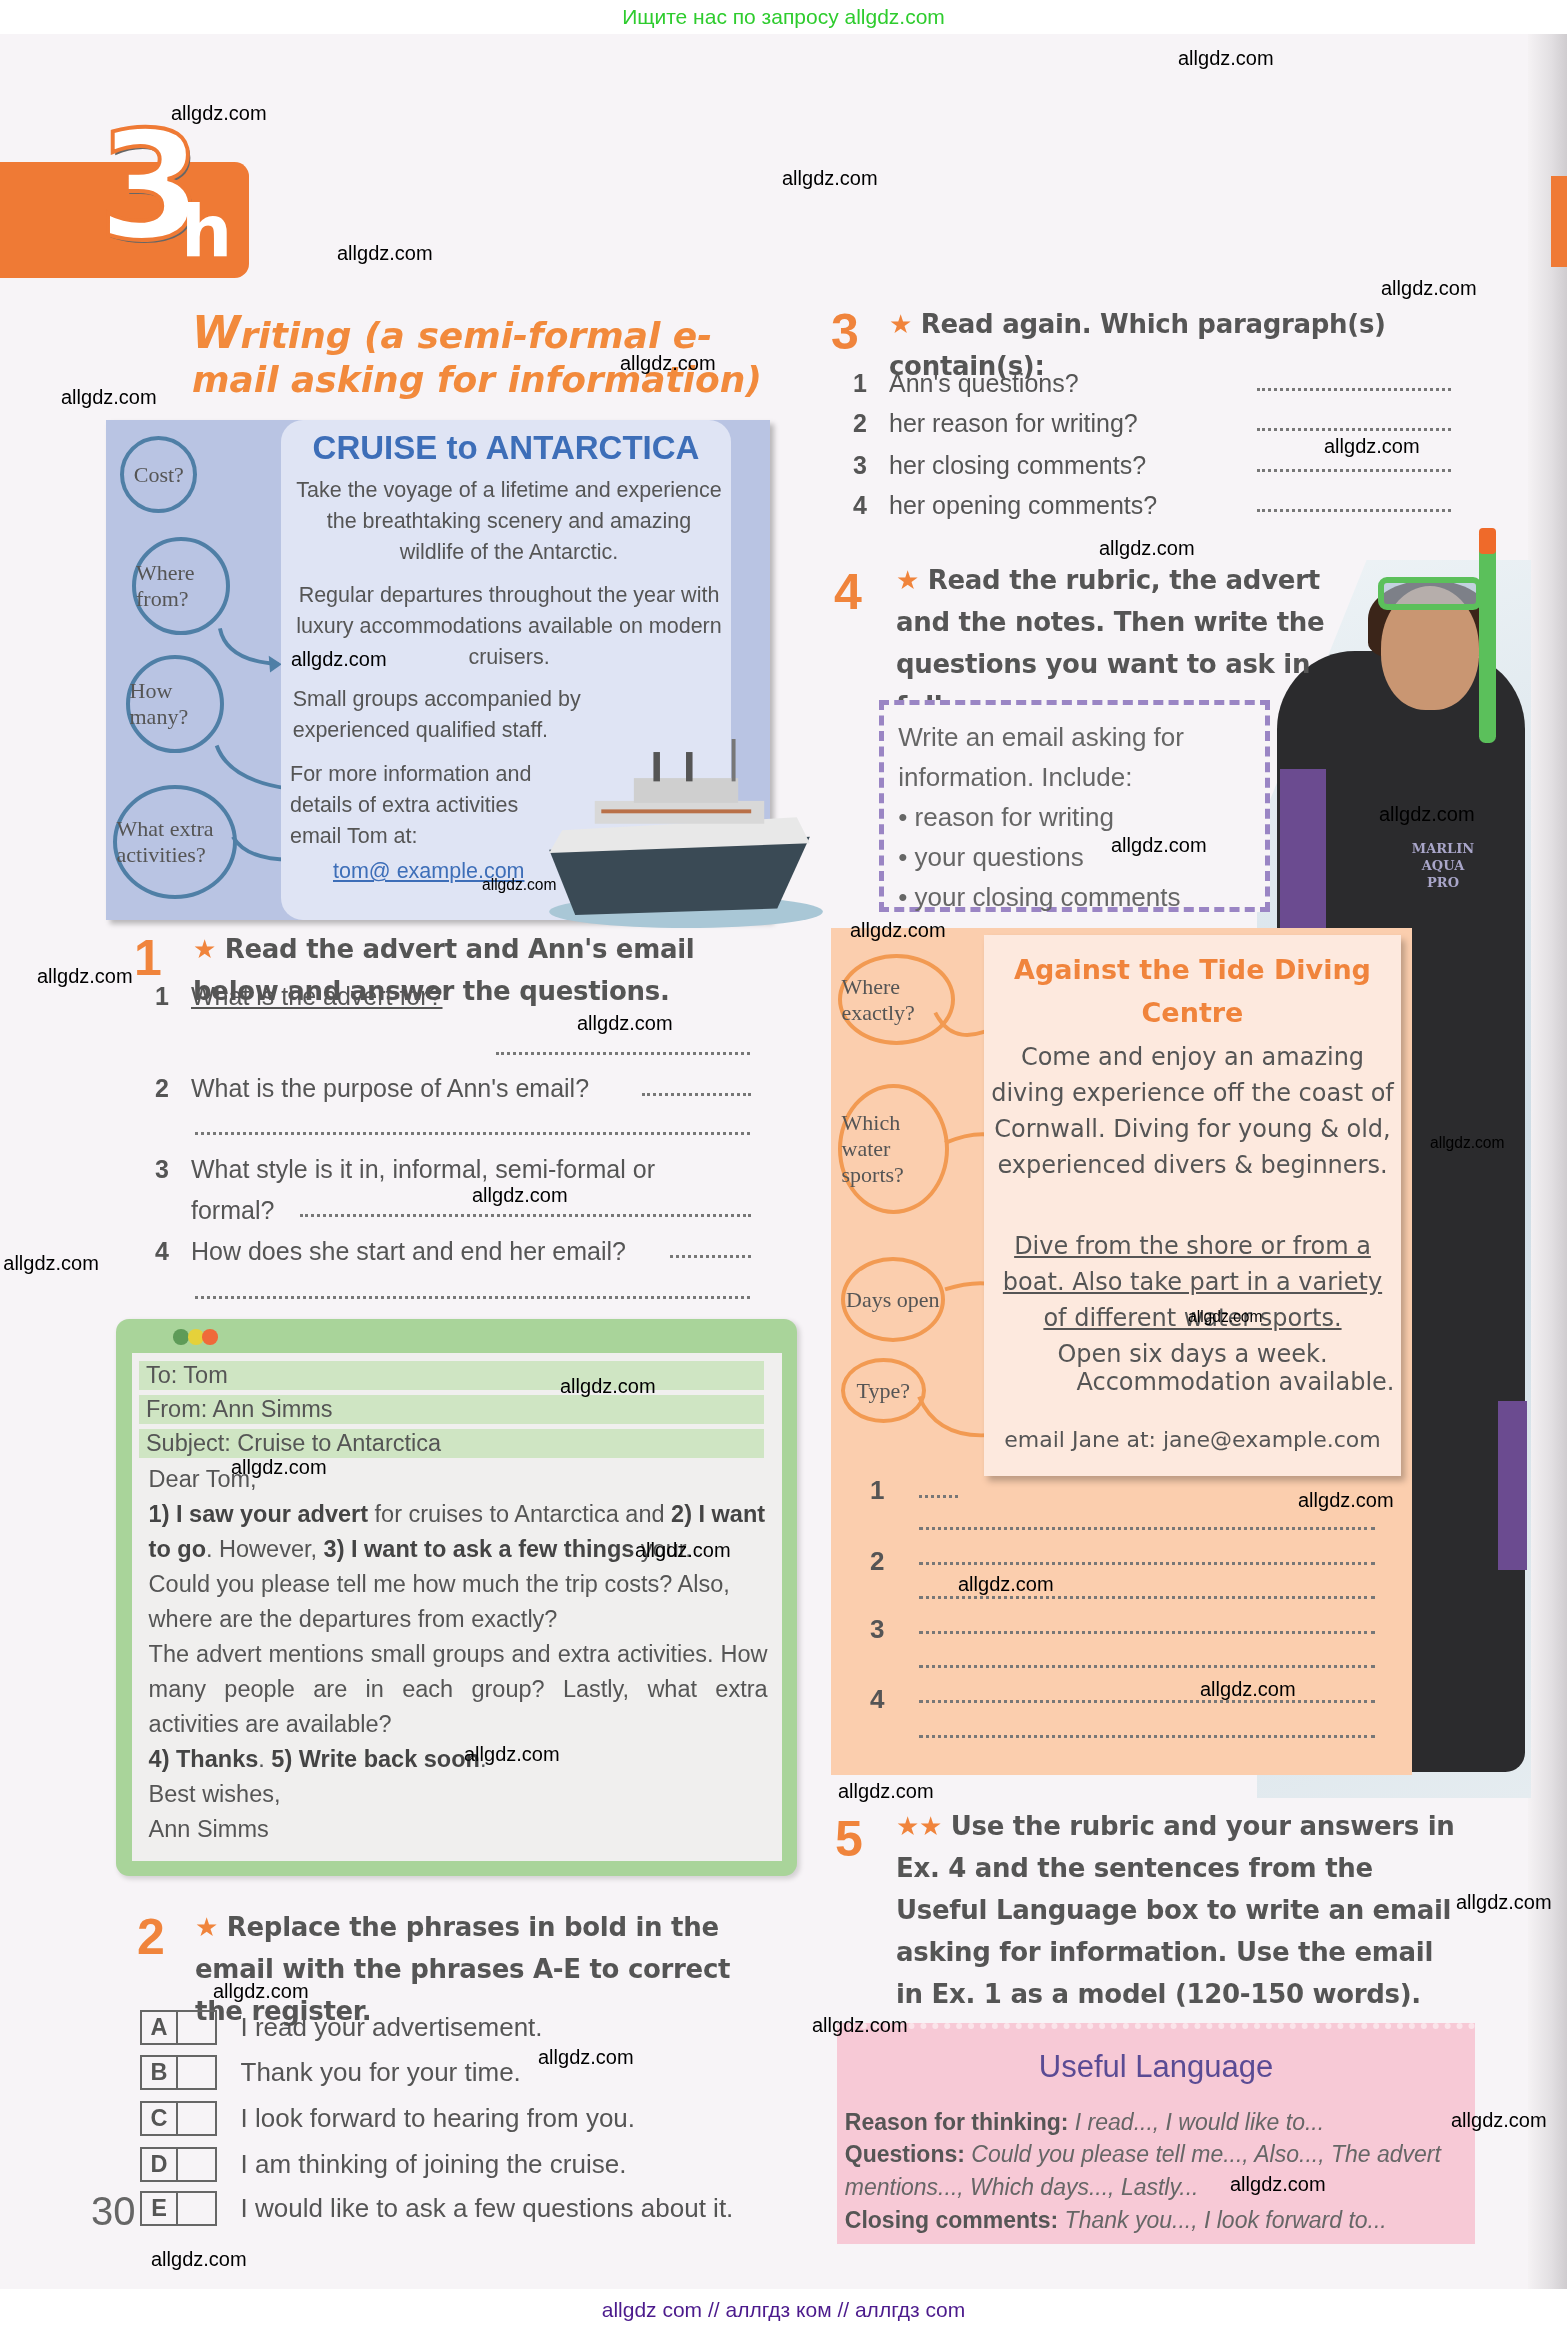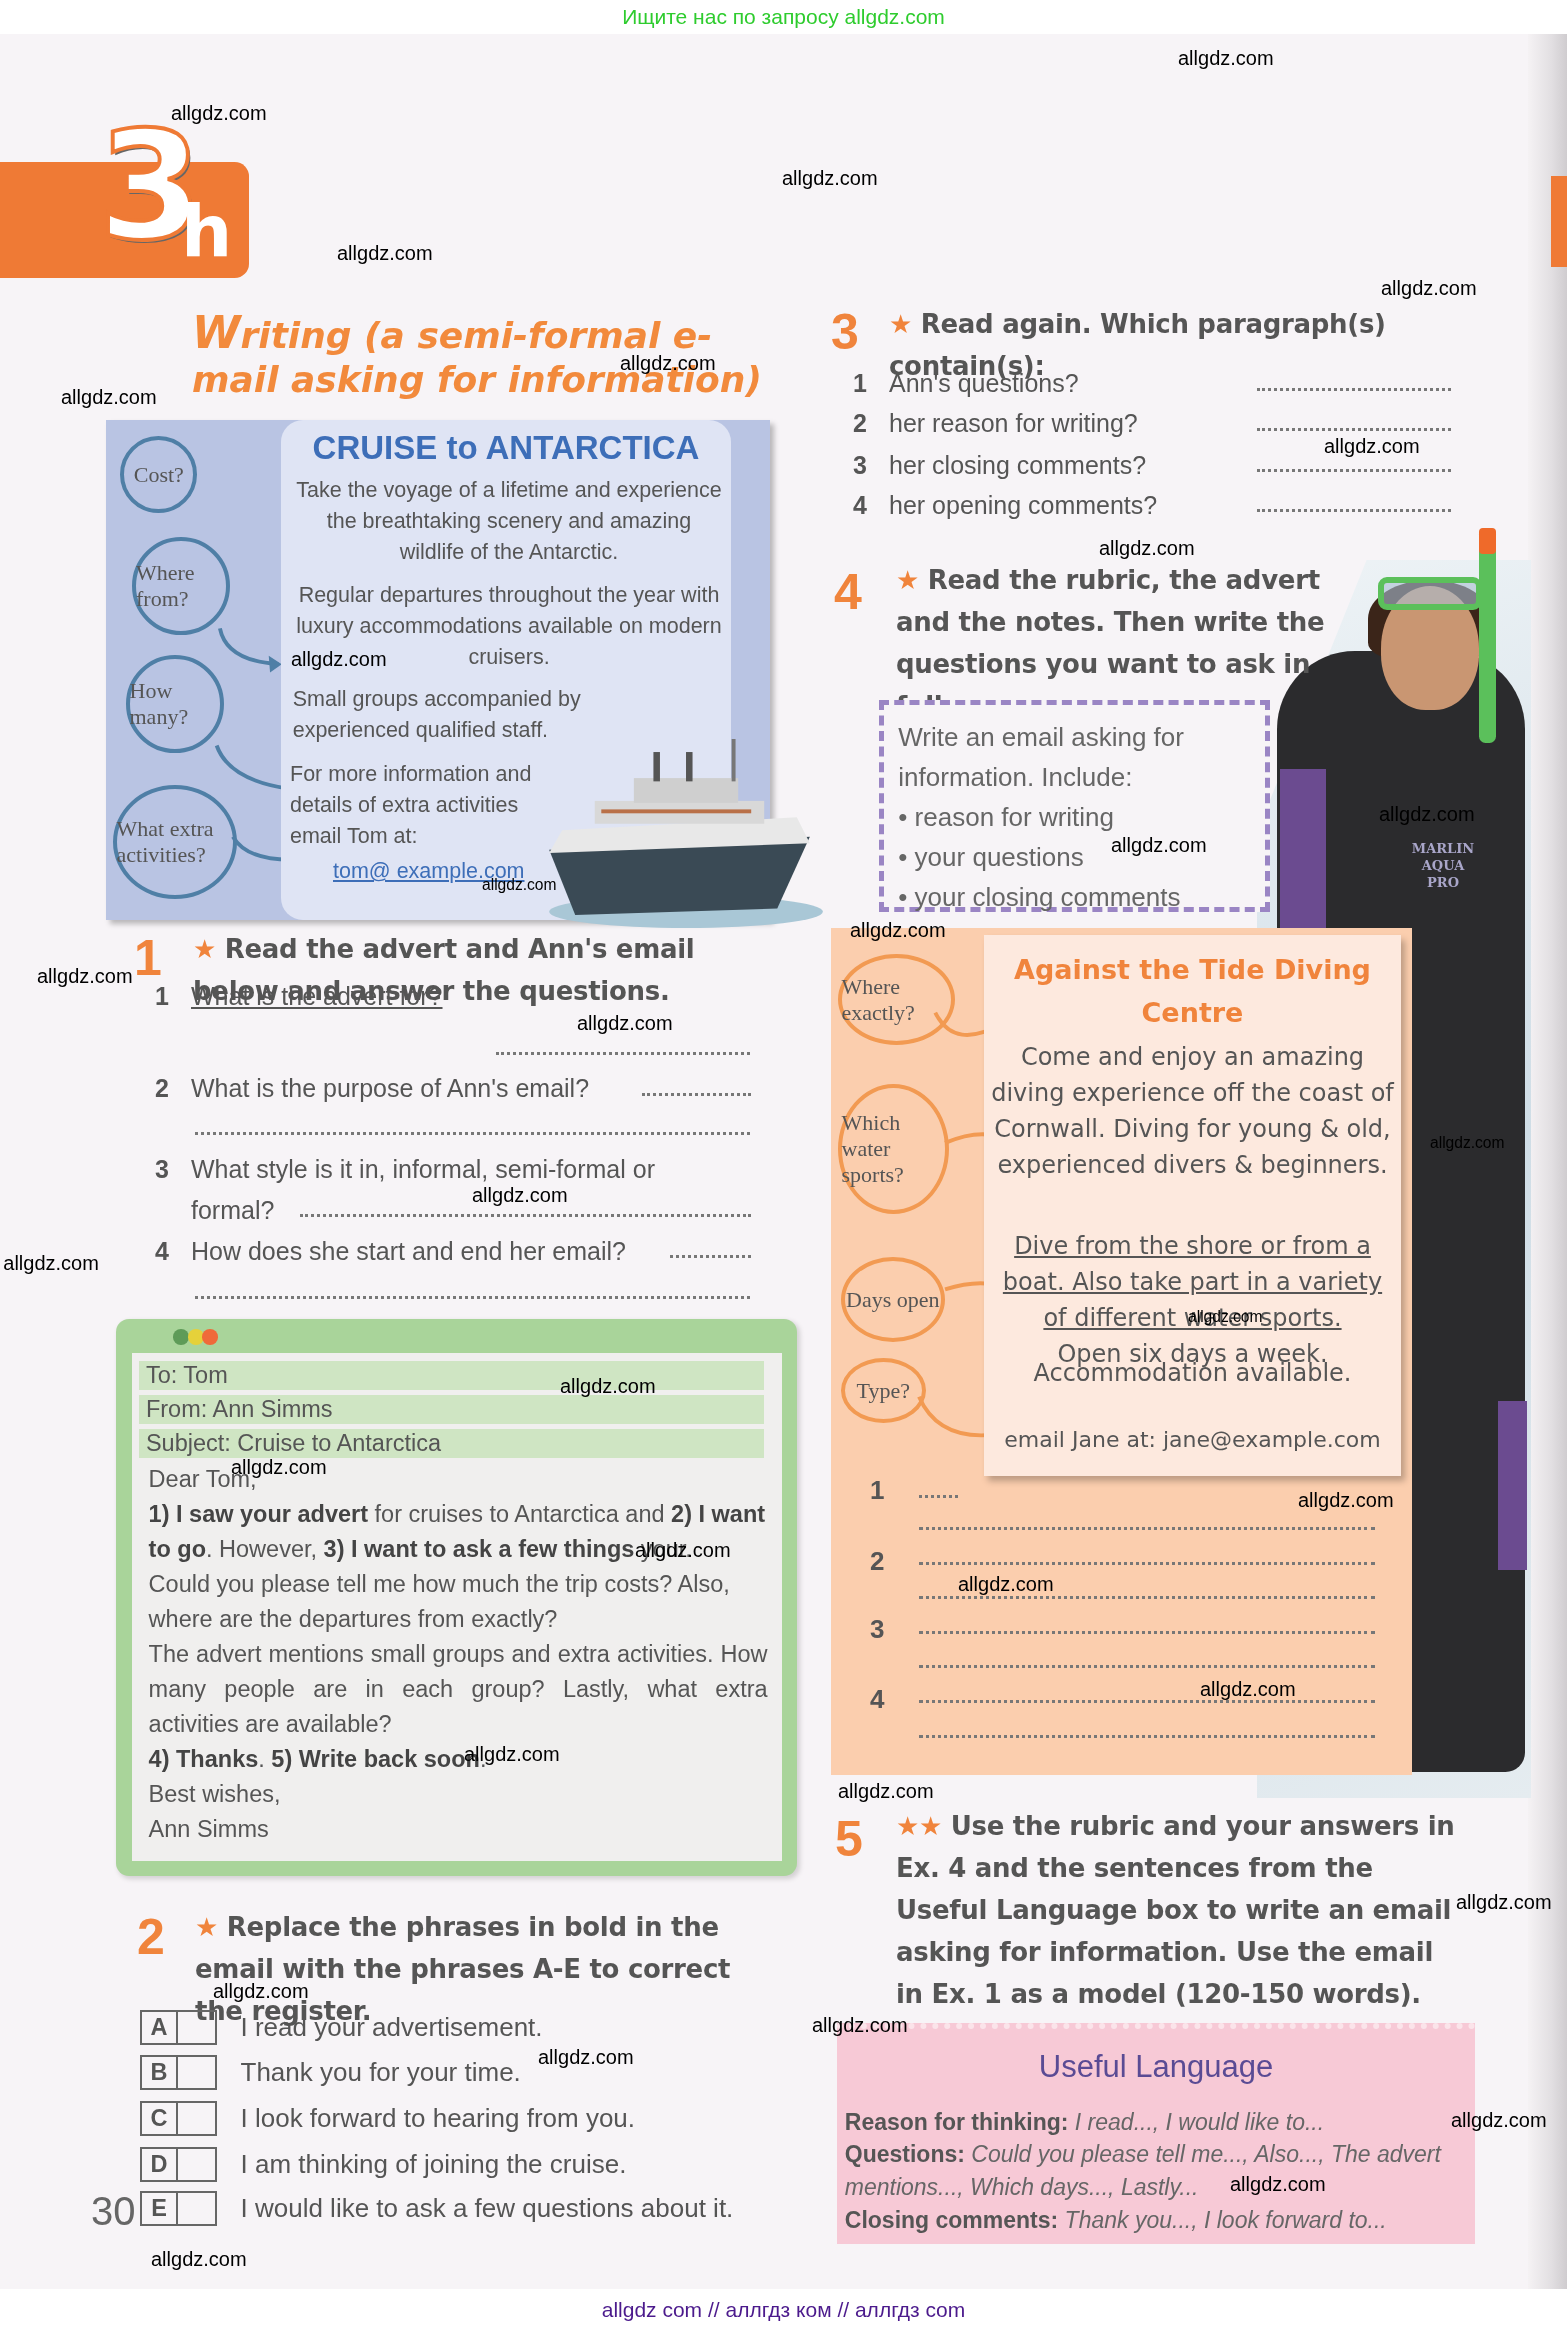"Accommodation available." div.diving-p { text-align: none -> right; top: 420px -> 429px }
